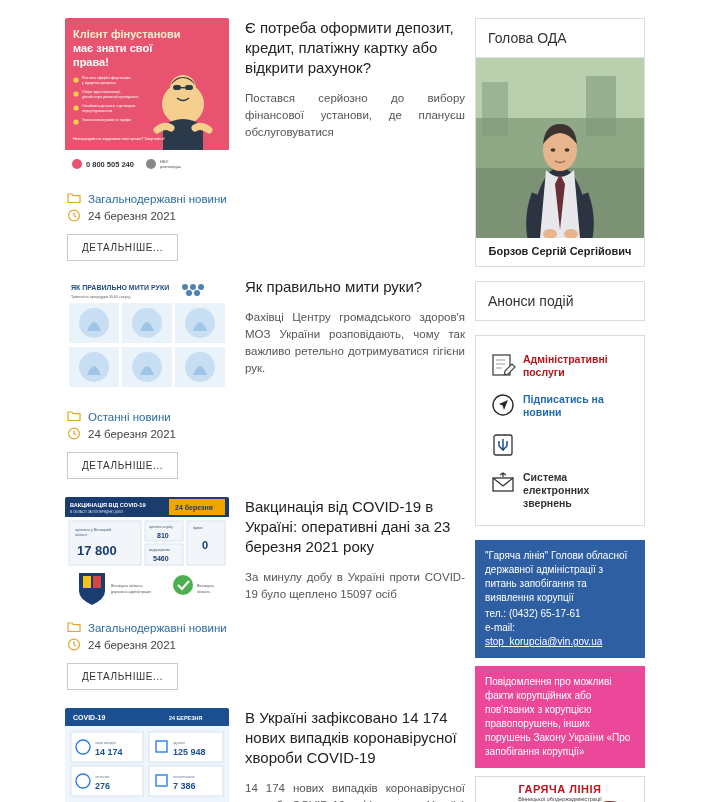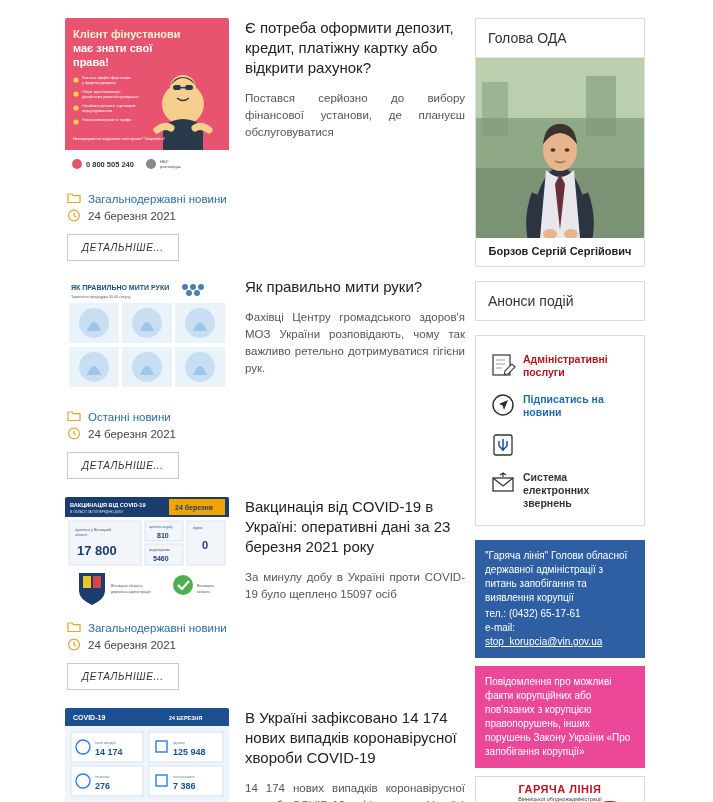"ДЕТАЛЬНІШЕ..." .more-btn { font-style: italic -> none }
